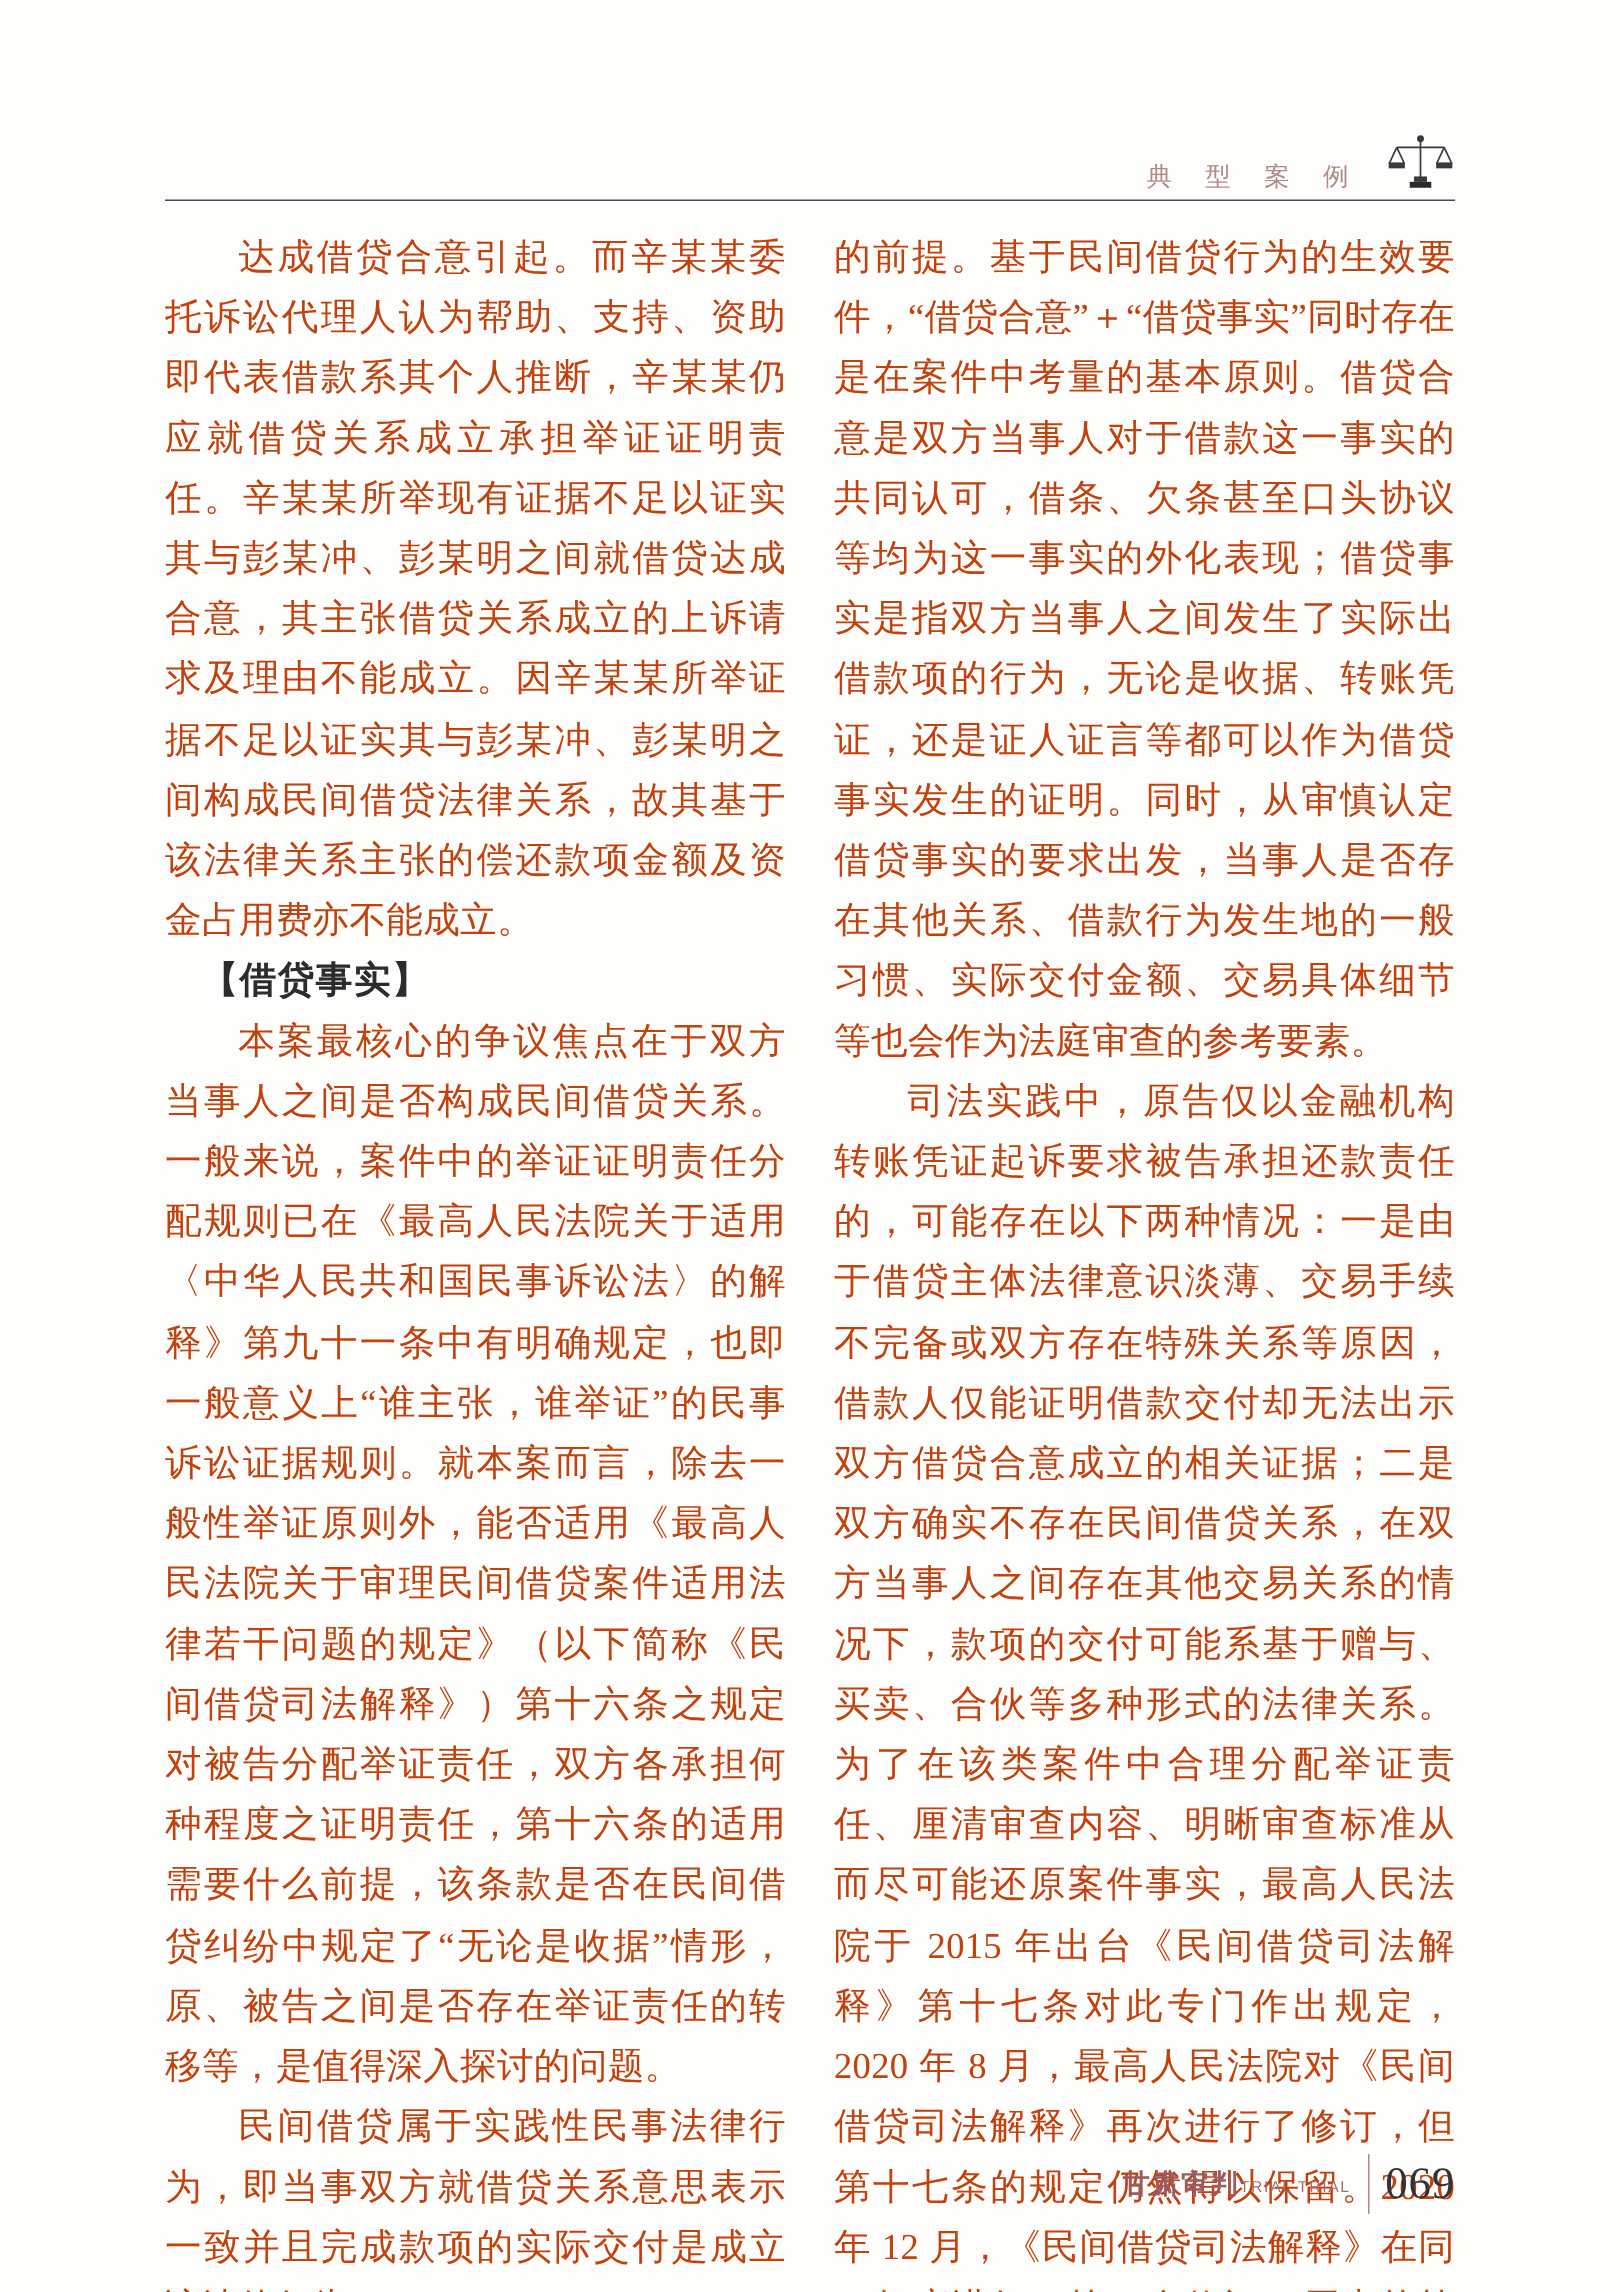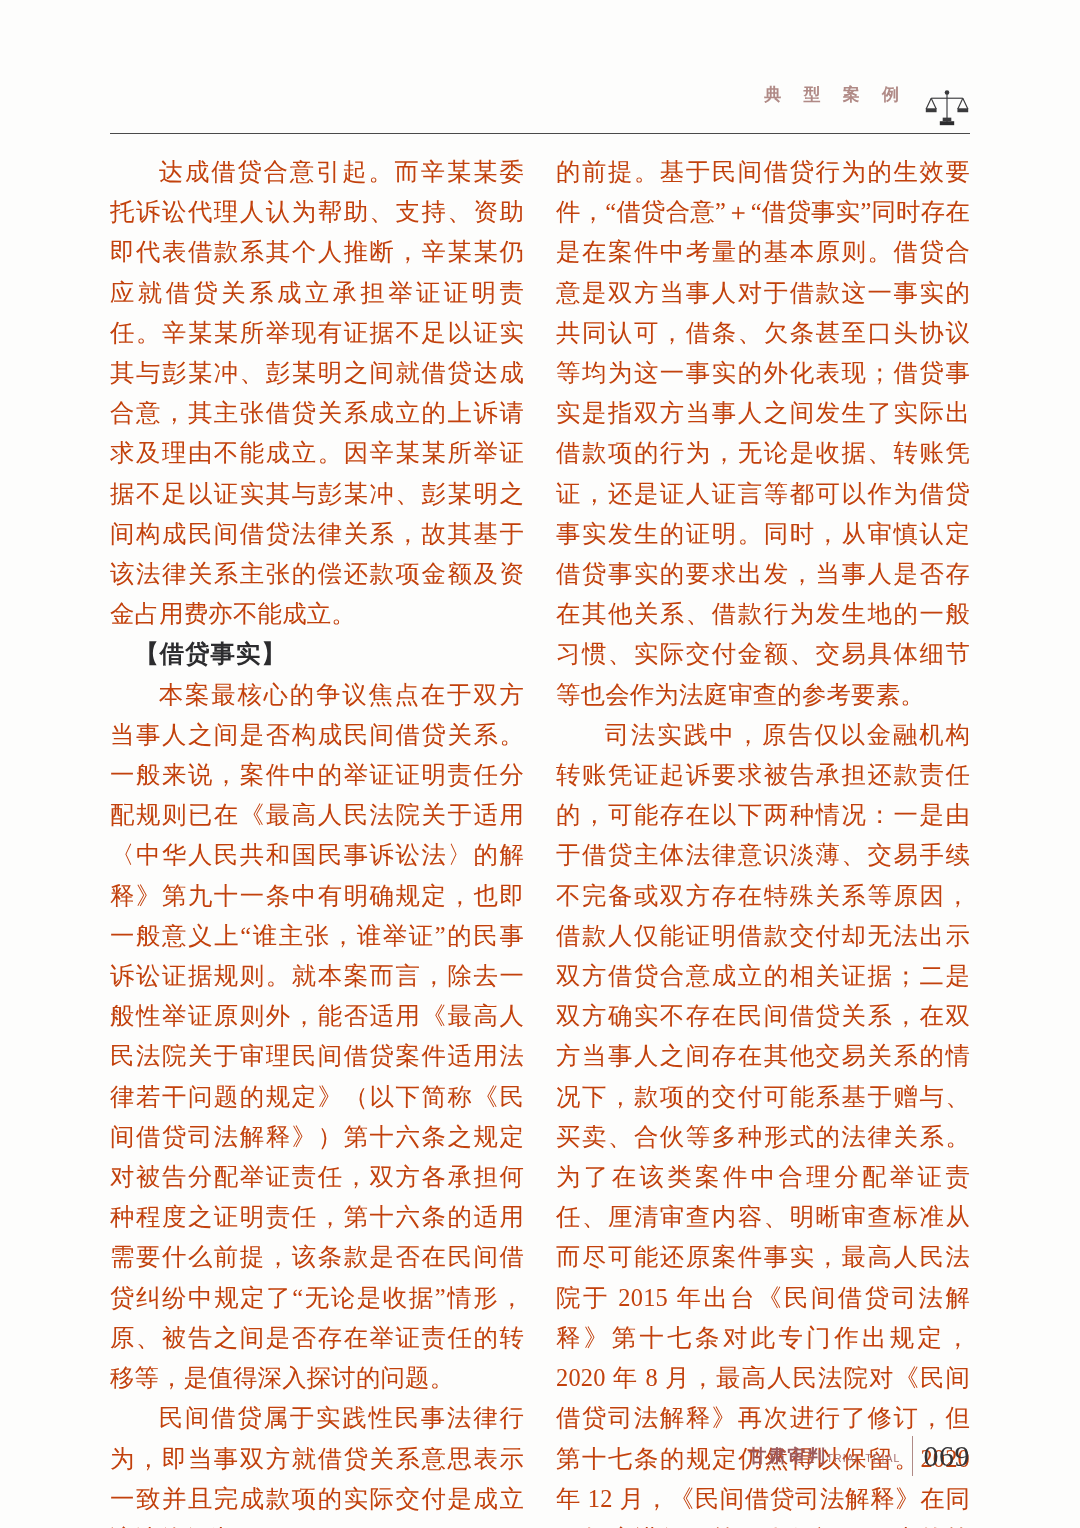"典 型 案 例" .header-inner { align-items: flex-start -> flex-end; font-weight: bold -> none }
